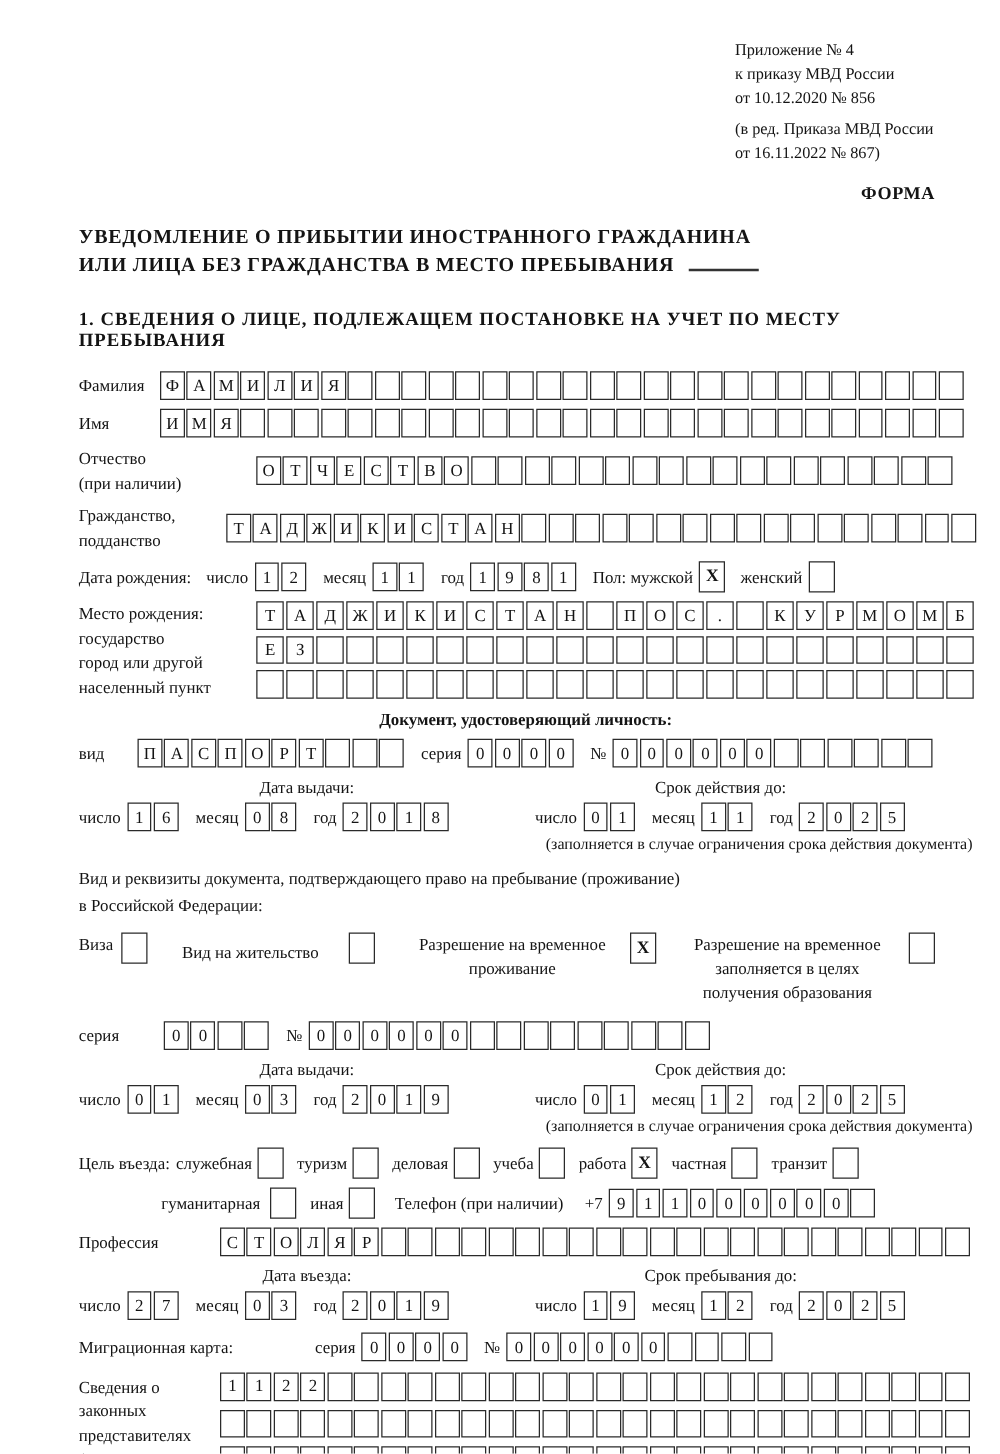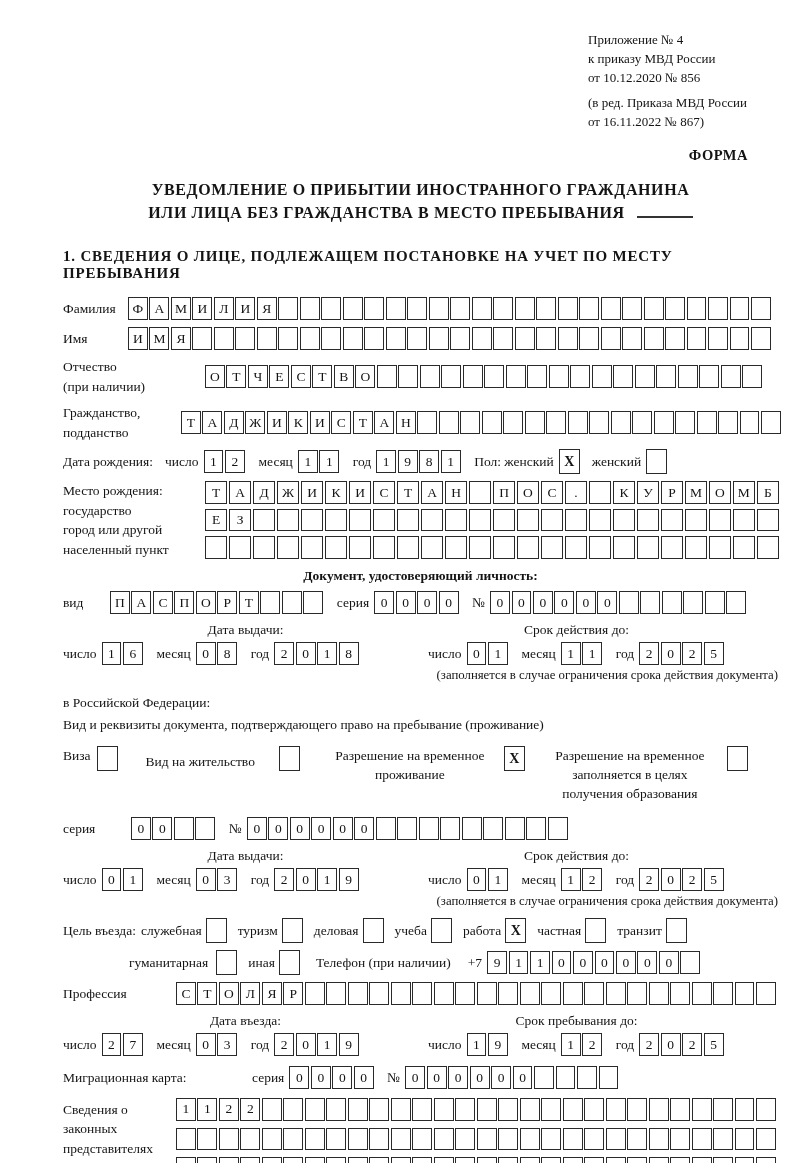"УВЕДОМЛЕНИЕ О ПРИБЫТИИ ИНОСТРАННОГО" .title { text-align: center -> left }
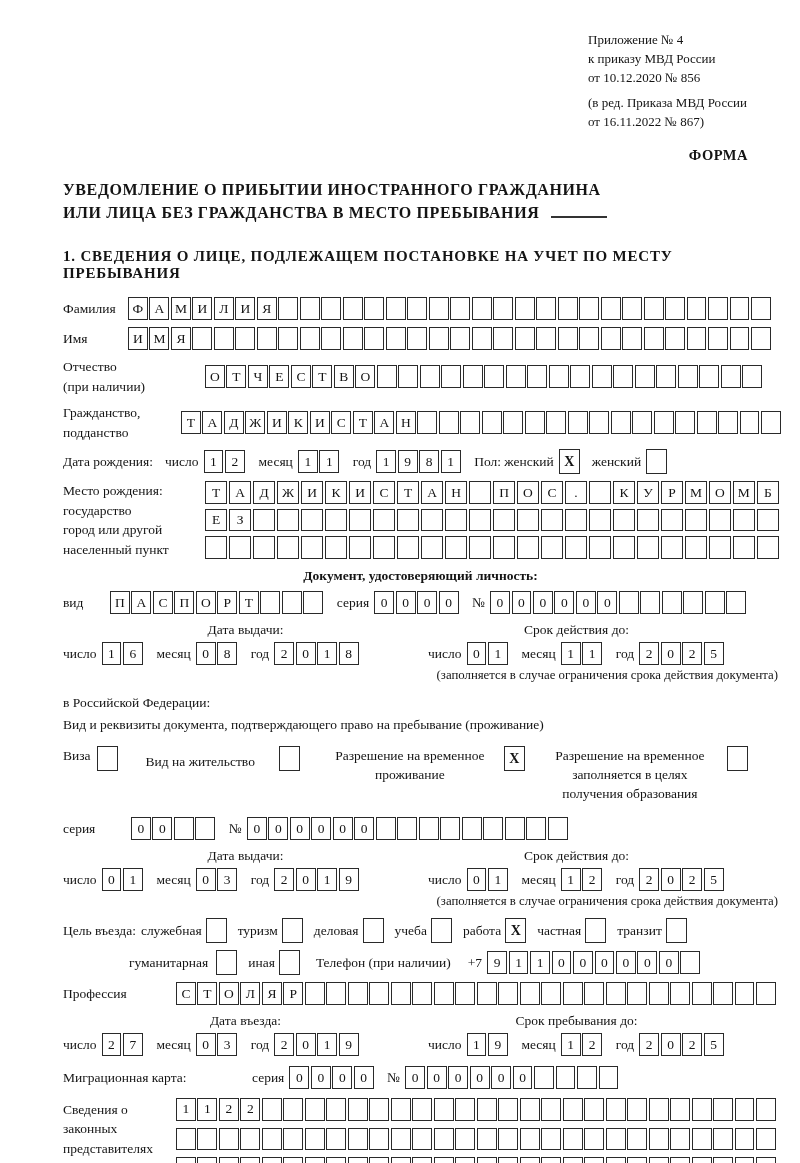"Пол: женский" span.dl { text: женский -> мужской }
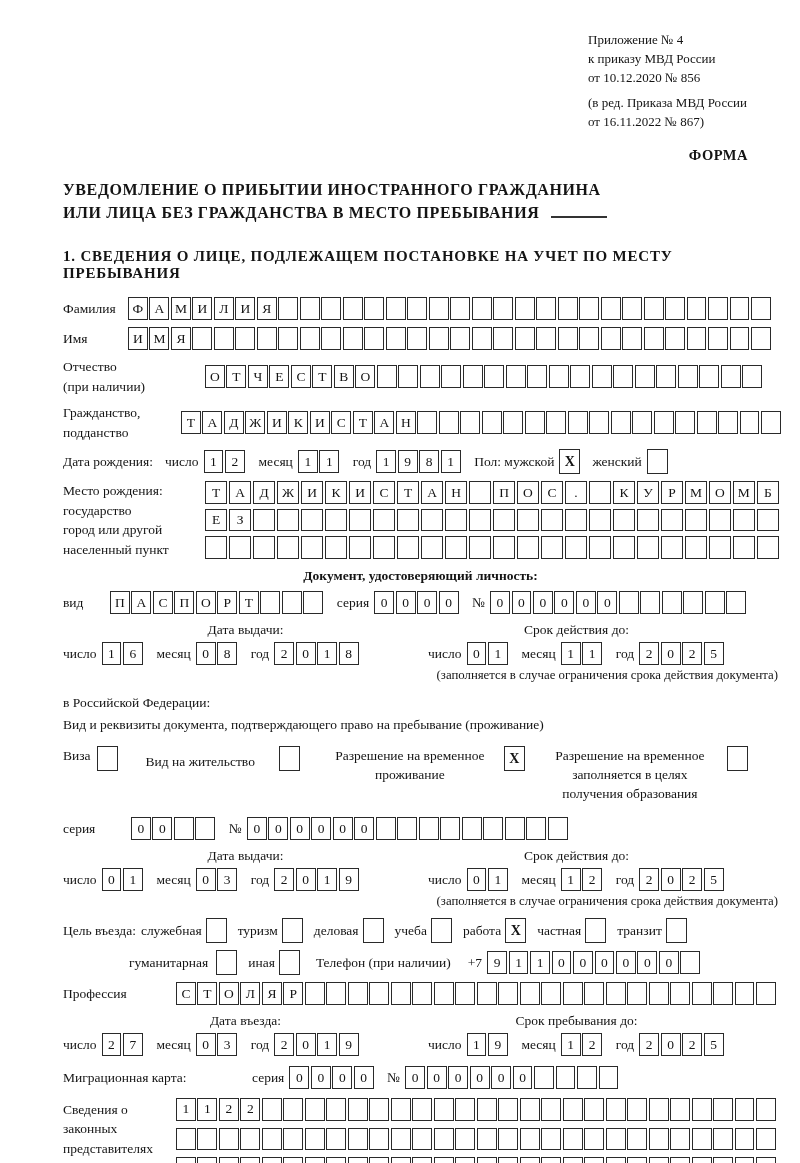"в Российской Федерации:" div.text-line { order: before "Вид и реквизиты документа," -> after "Вид и реквизиты документа," }
